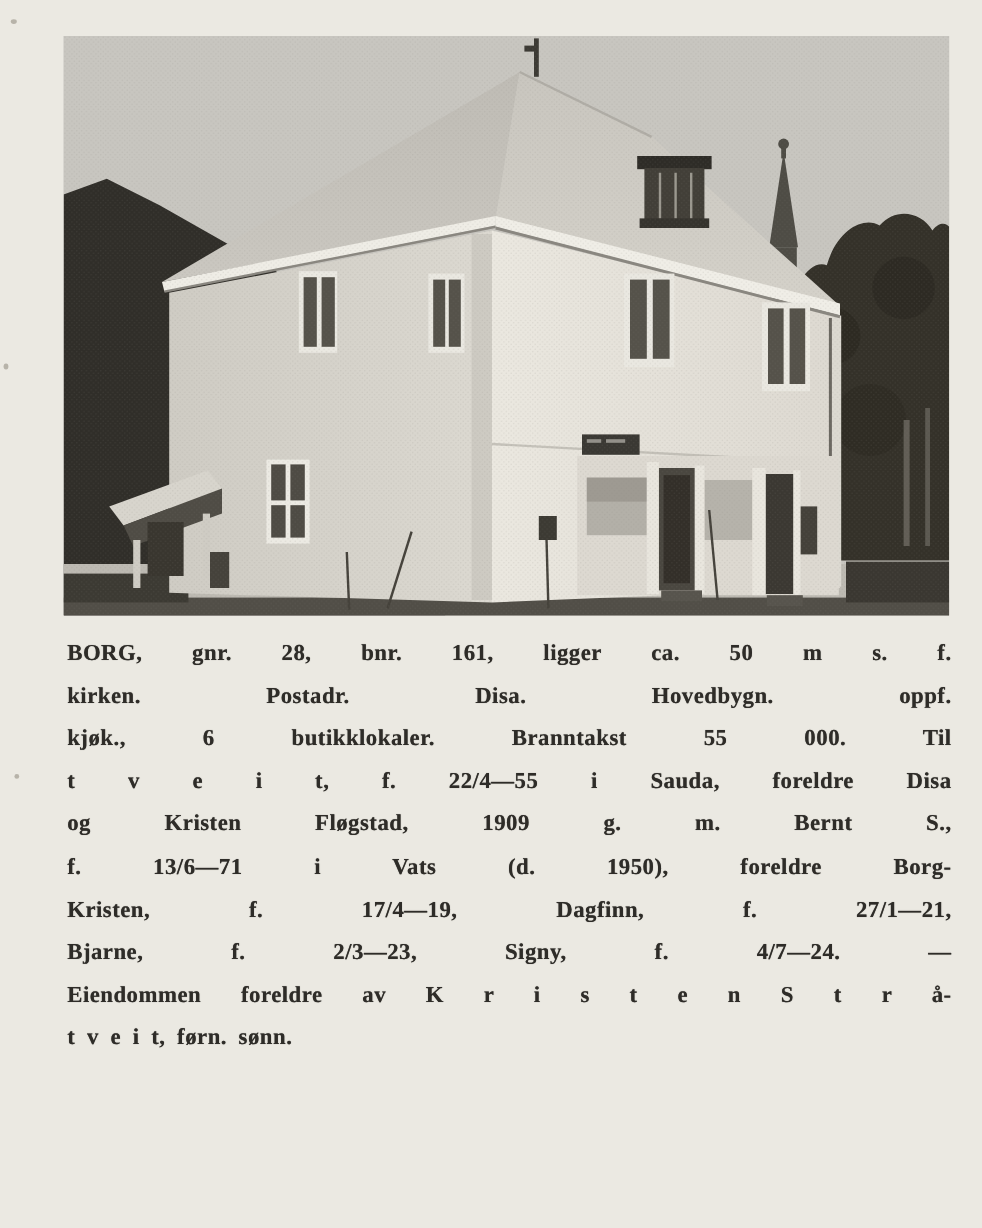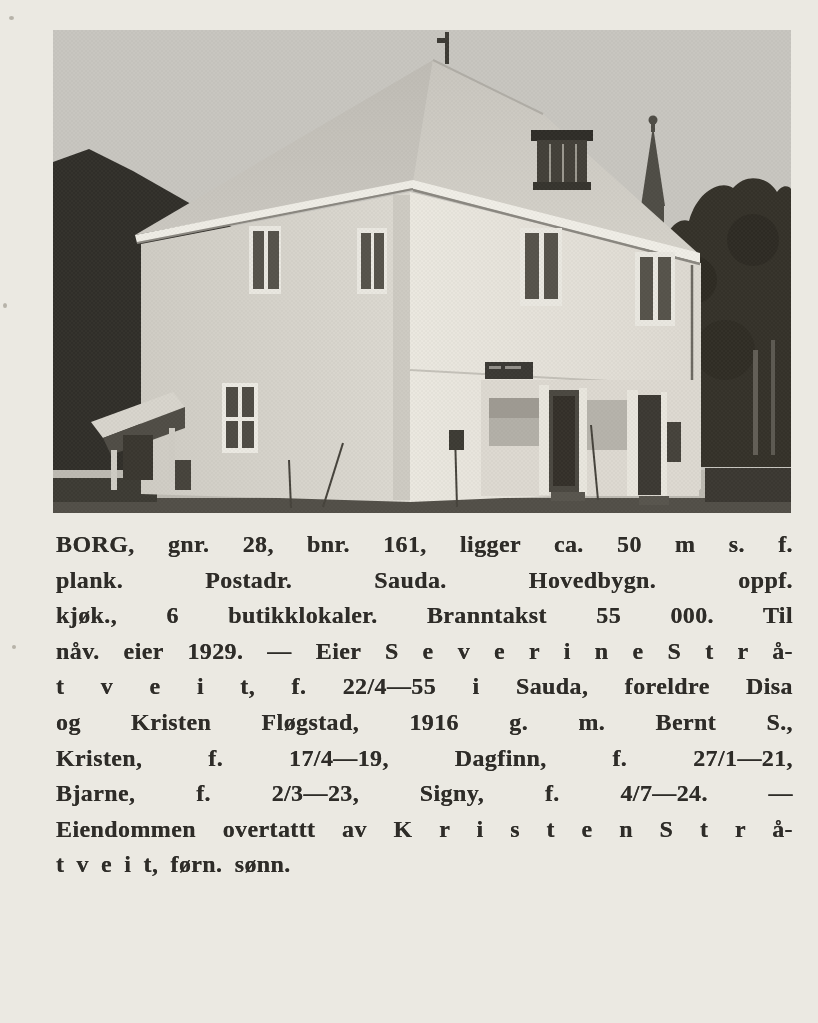"BORG, gnr. 28, bnr. 161," .textblock { font-size: 24px -> 19px }
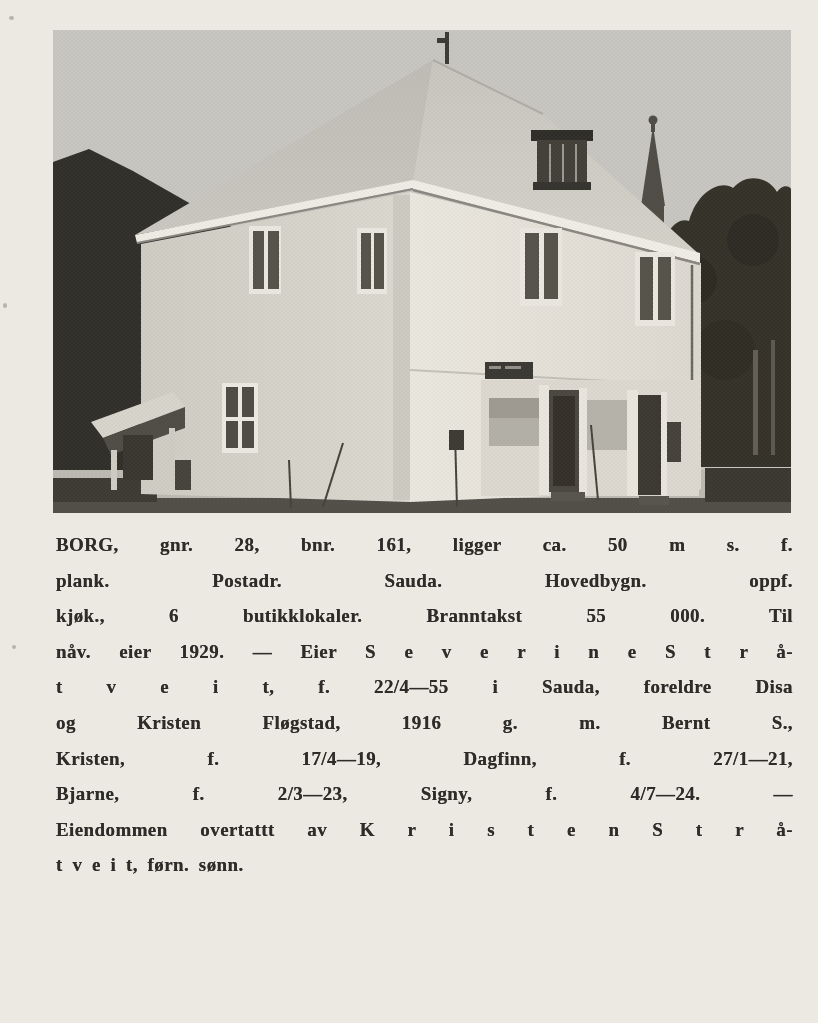"plank. Postadr. Sauda. Hovedbygn. oppf." div.line { text: plank. Postadr. Sauda -> kirken. Postadr. Disa }
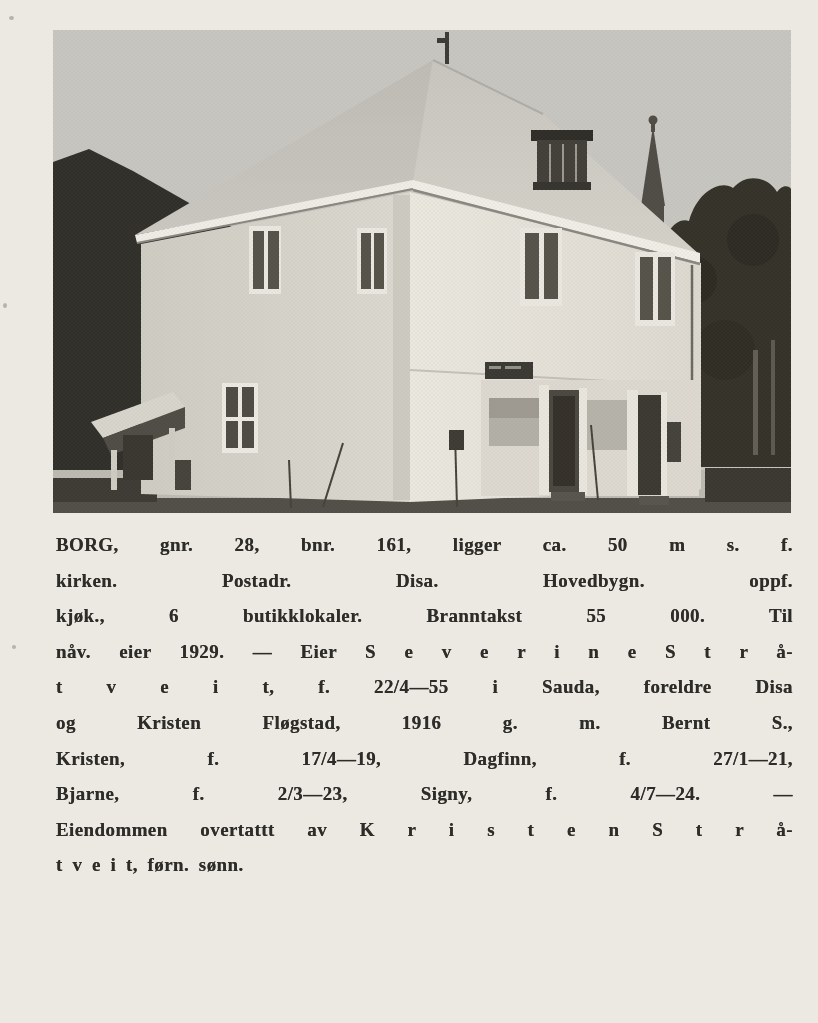"nåv. eier 1929. — Eier" div.line { html: <div>nåv. eier 1929. — Eier S e v e r i n e S t r å-</div> -> none }
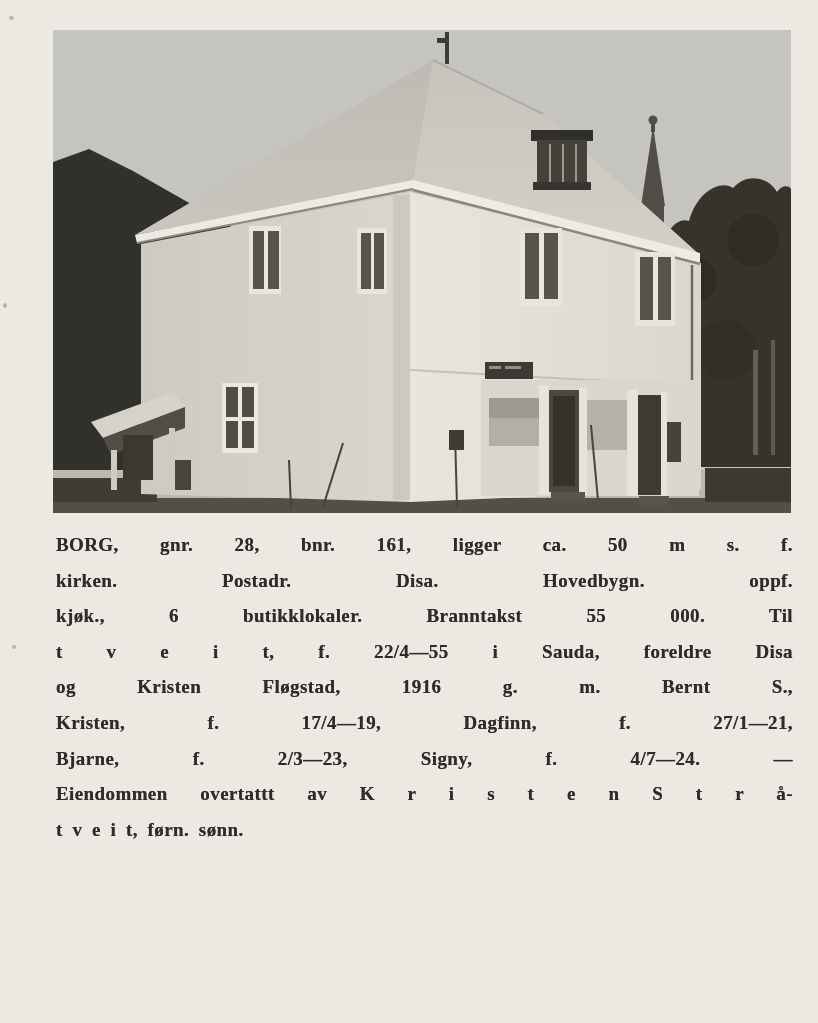"og Kristen Fløgstad, 1916 g." div.line { text: 1916 -> 1909 }
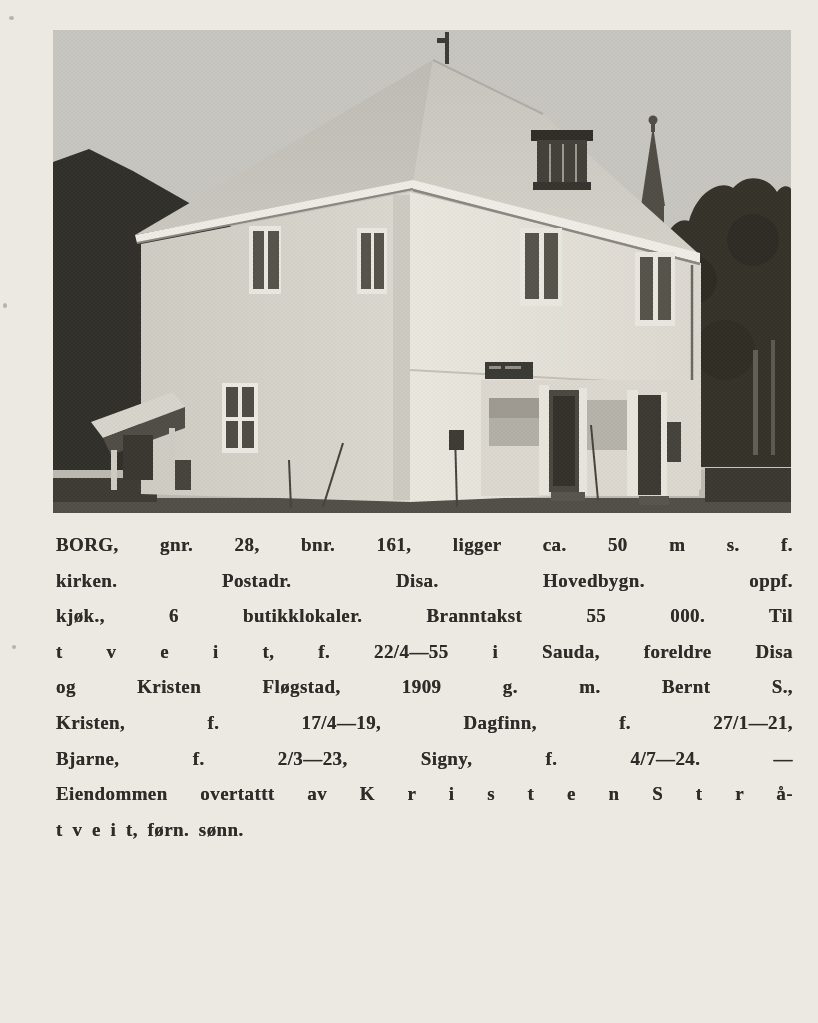"f. 13/6—71 i Vats (d." div.line { html: none -> <div>f. 13/6—71 i Vats (d. 1950), foreldre Borg-</div> }
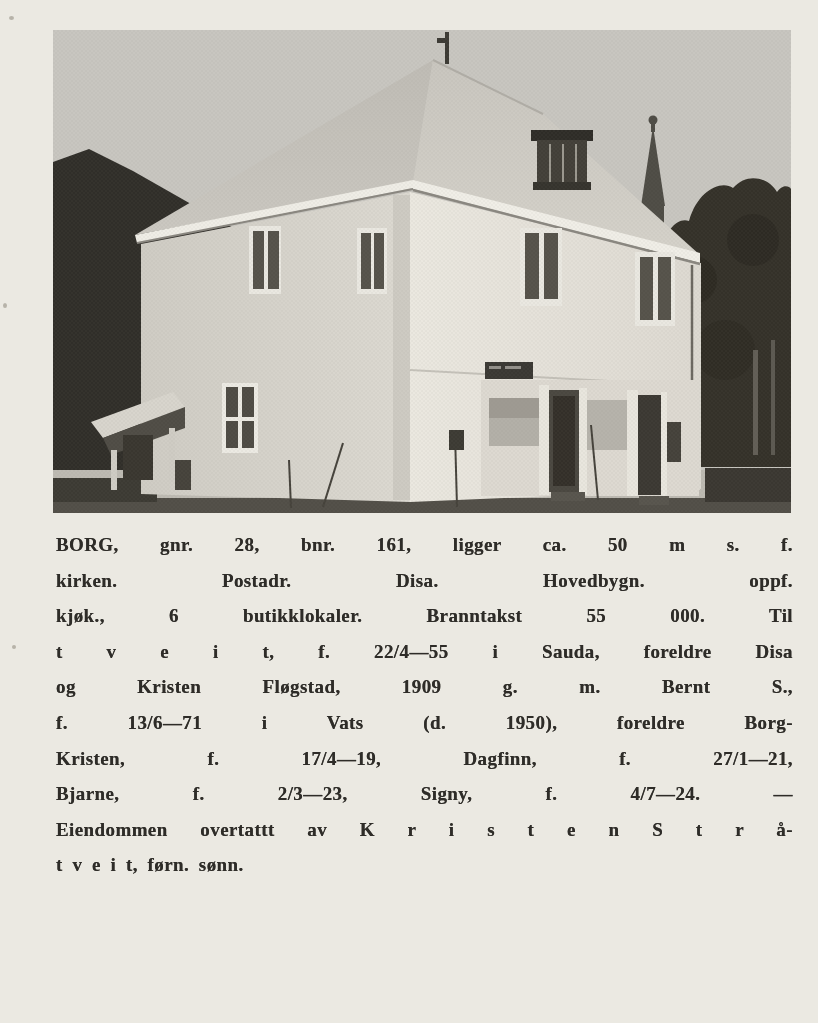"Eiendommen overtattt av K r" div.line { text: overtattt -> foreldre }
